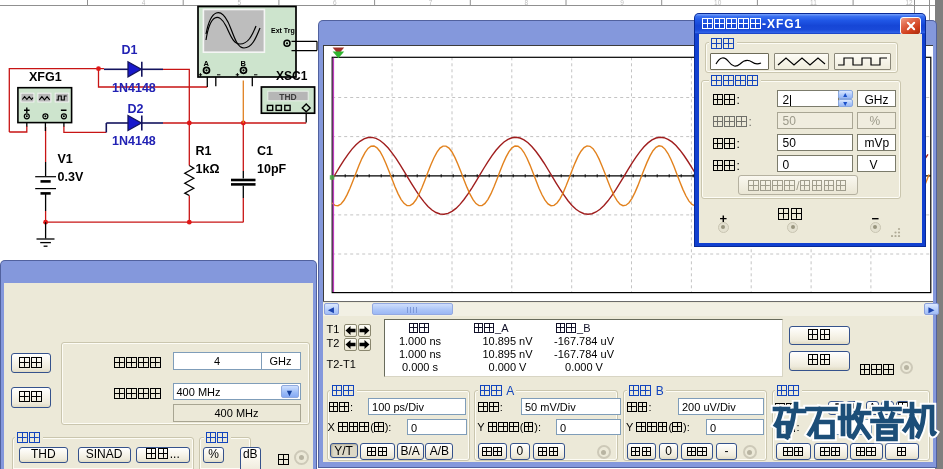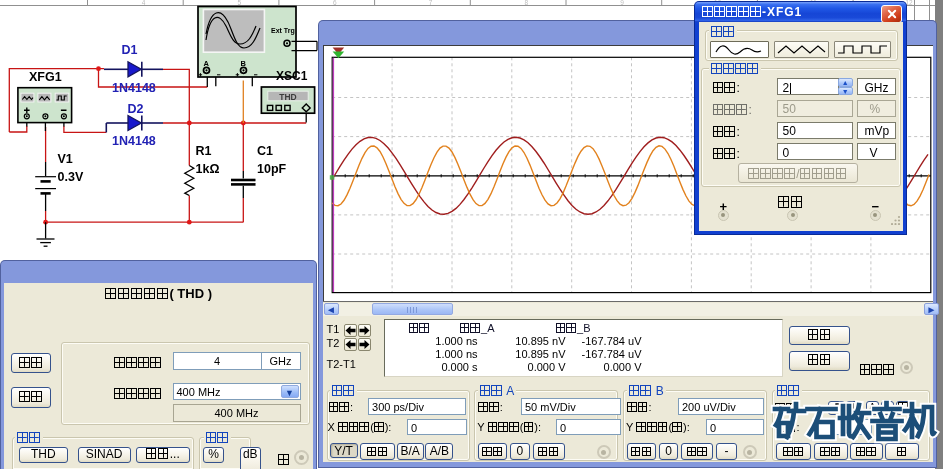"-XFG1" div.win { top: 2px -> 14px; width: 211px -> 230px }
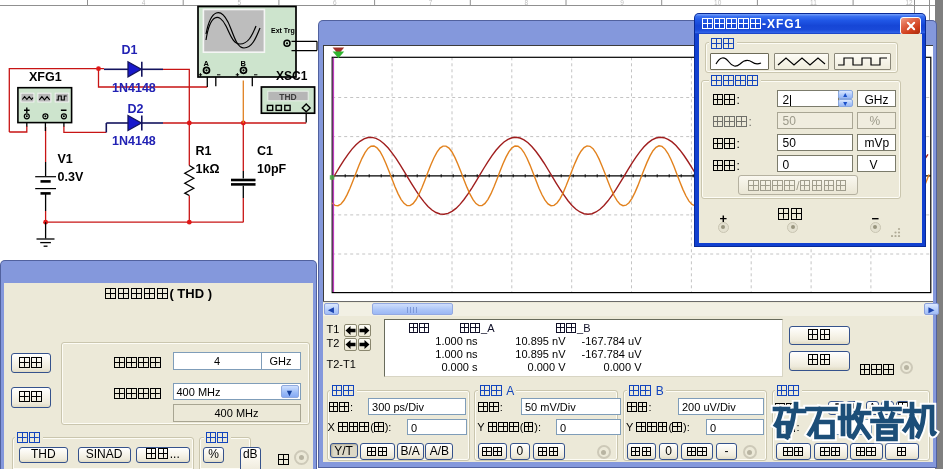"( THD )" div.abs { html: <div><i></i><i></i><i></i><i></i><i></i>( THD )</div> -> none }
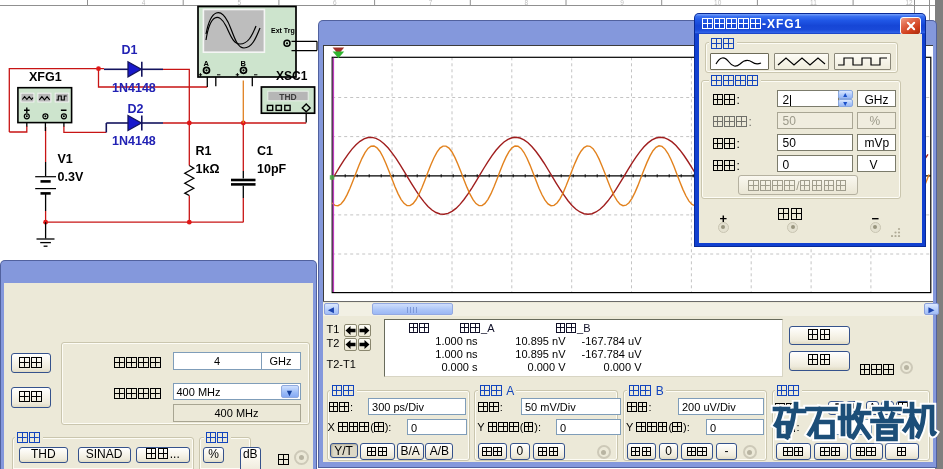"_A" div.abs { left: 137px -> 151px }
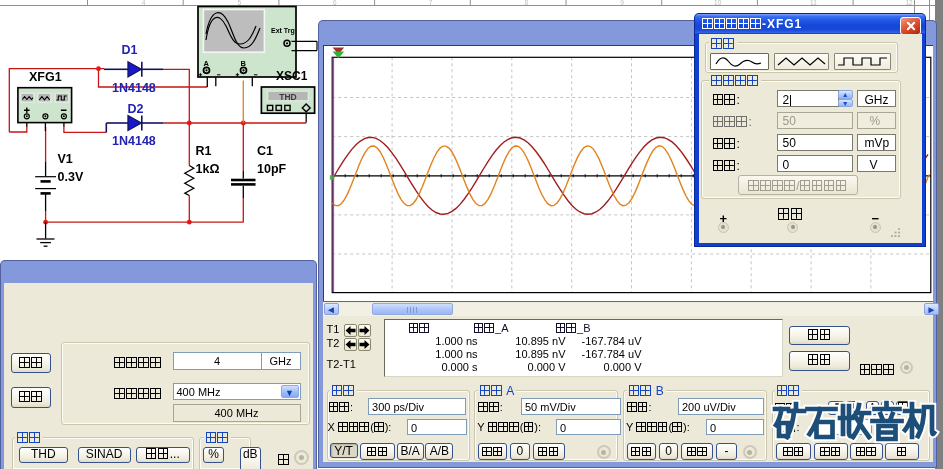"1.000 ns" .rr { text-align: right -> center }
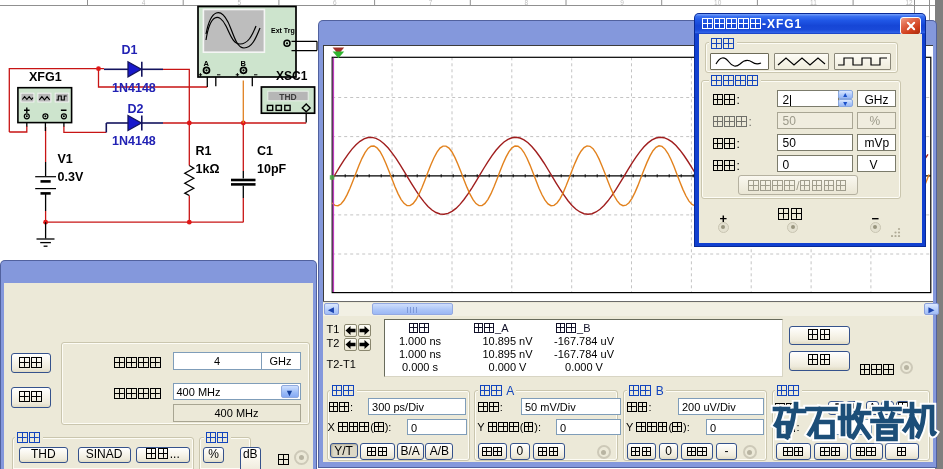"300 ps/Div" div.inp { text: 300 -> 100 }
